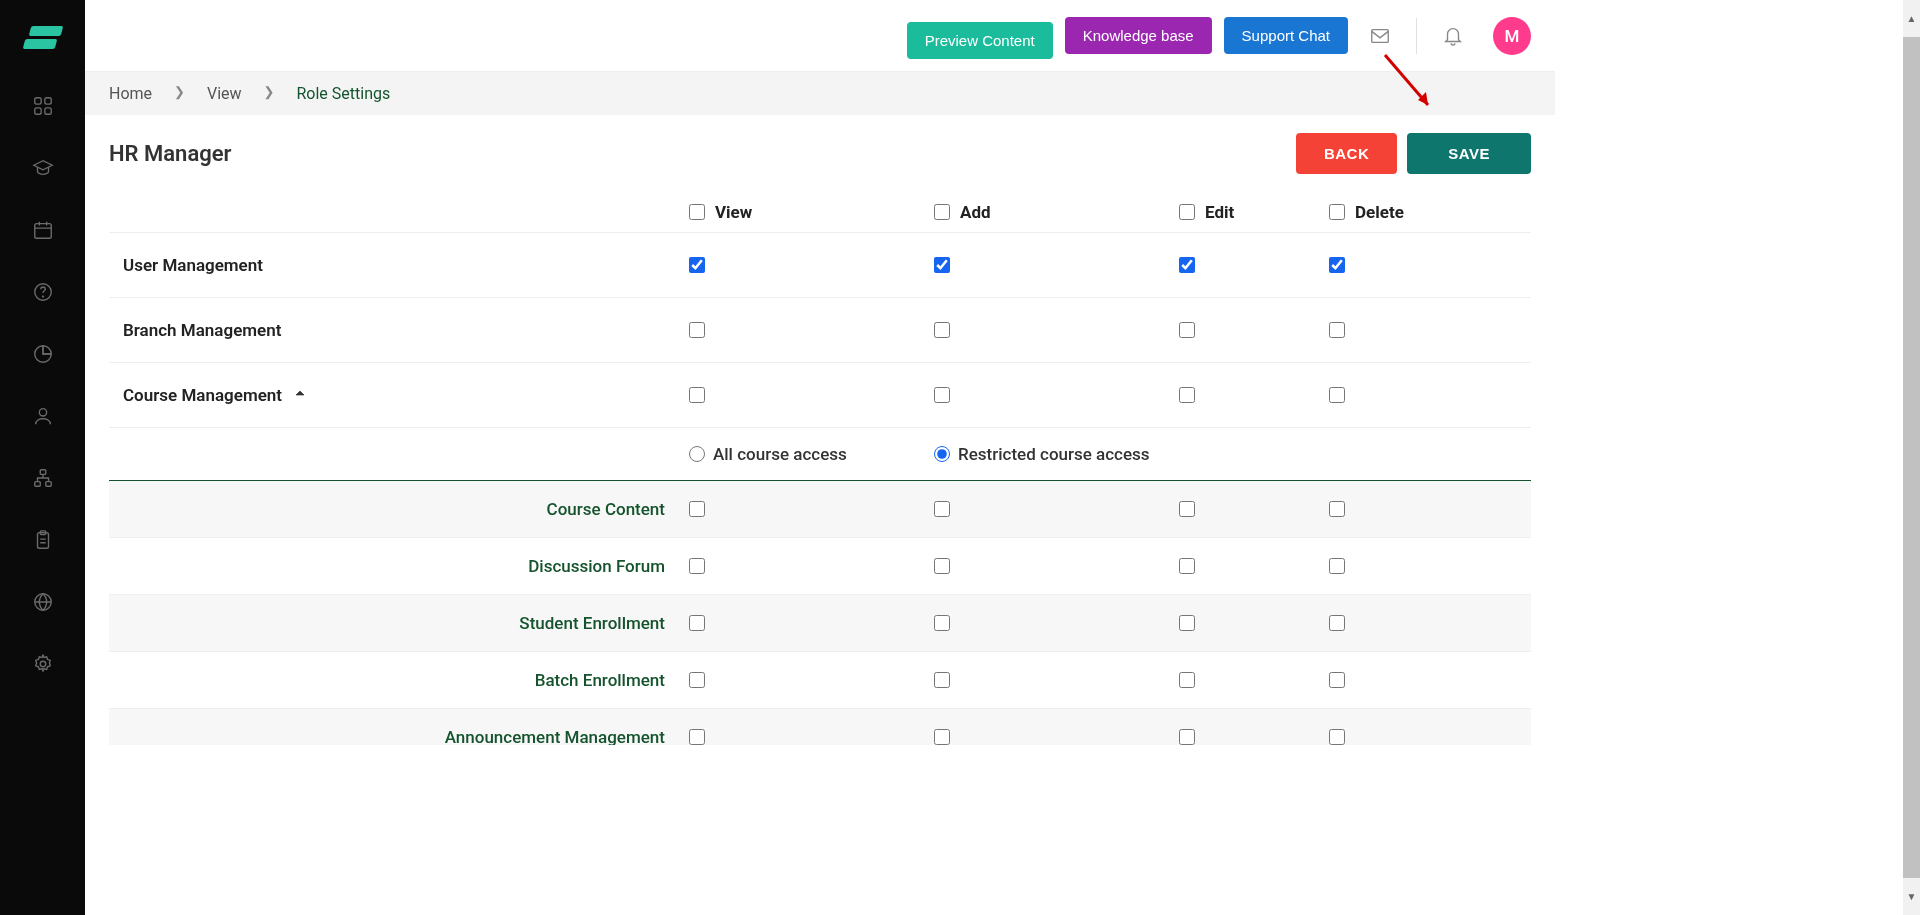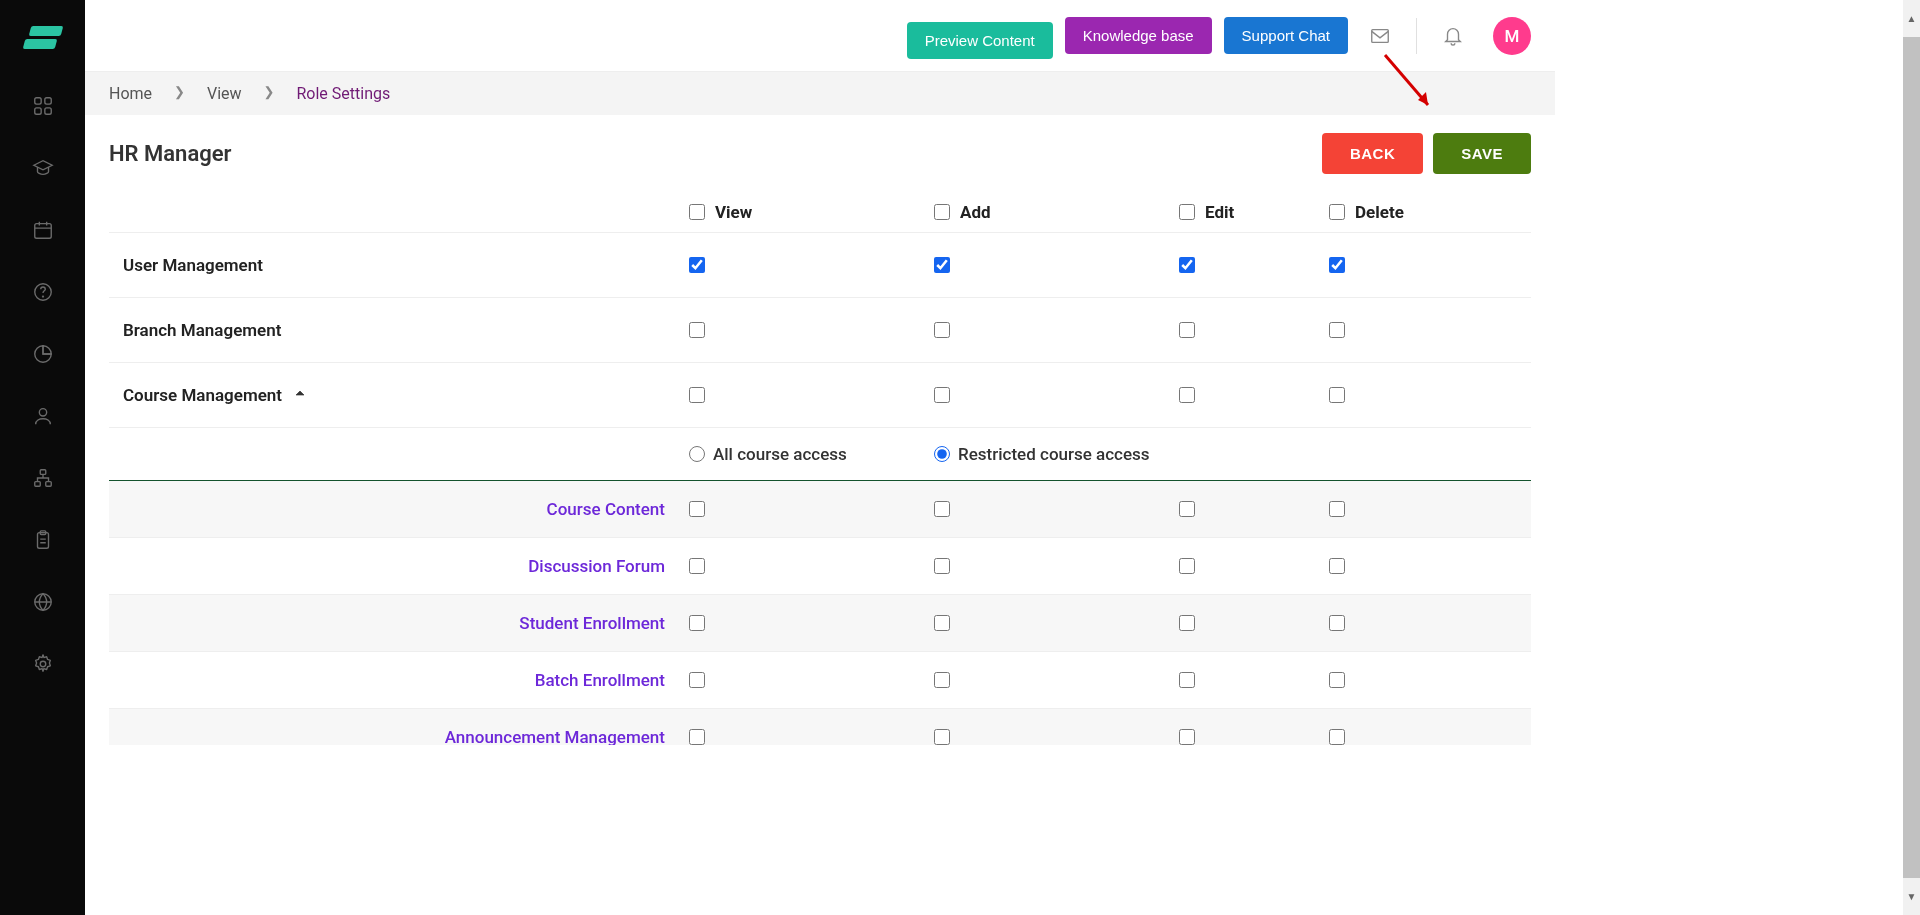"Role Settings" .breadcrumb .current { color: #701a75 -> #14532d }
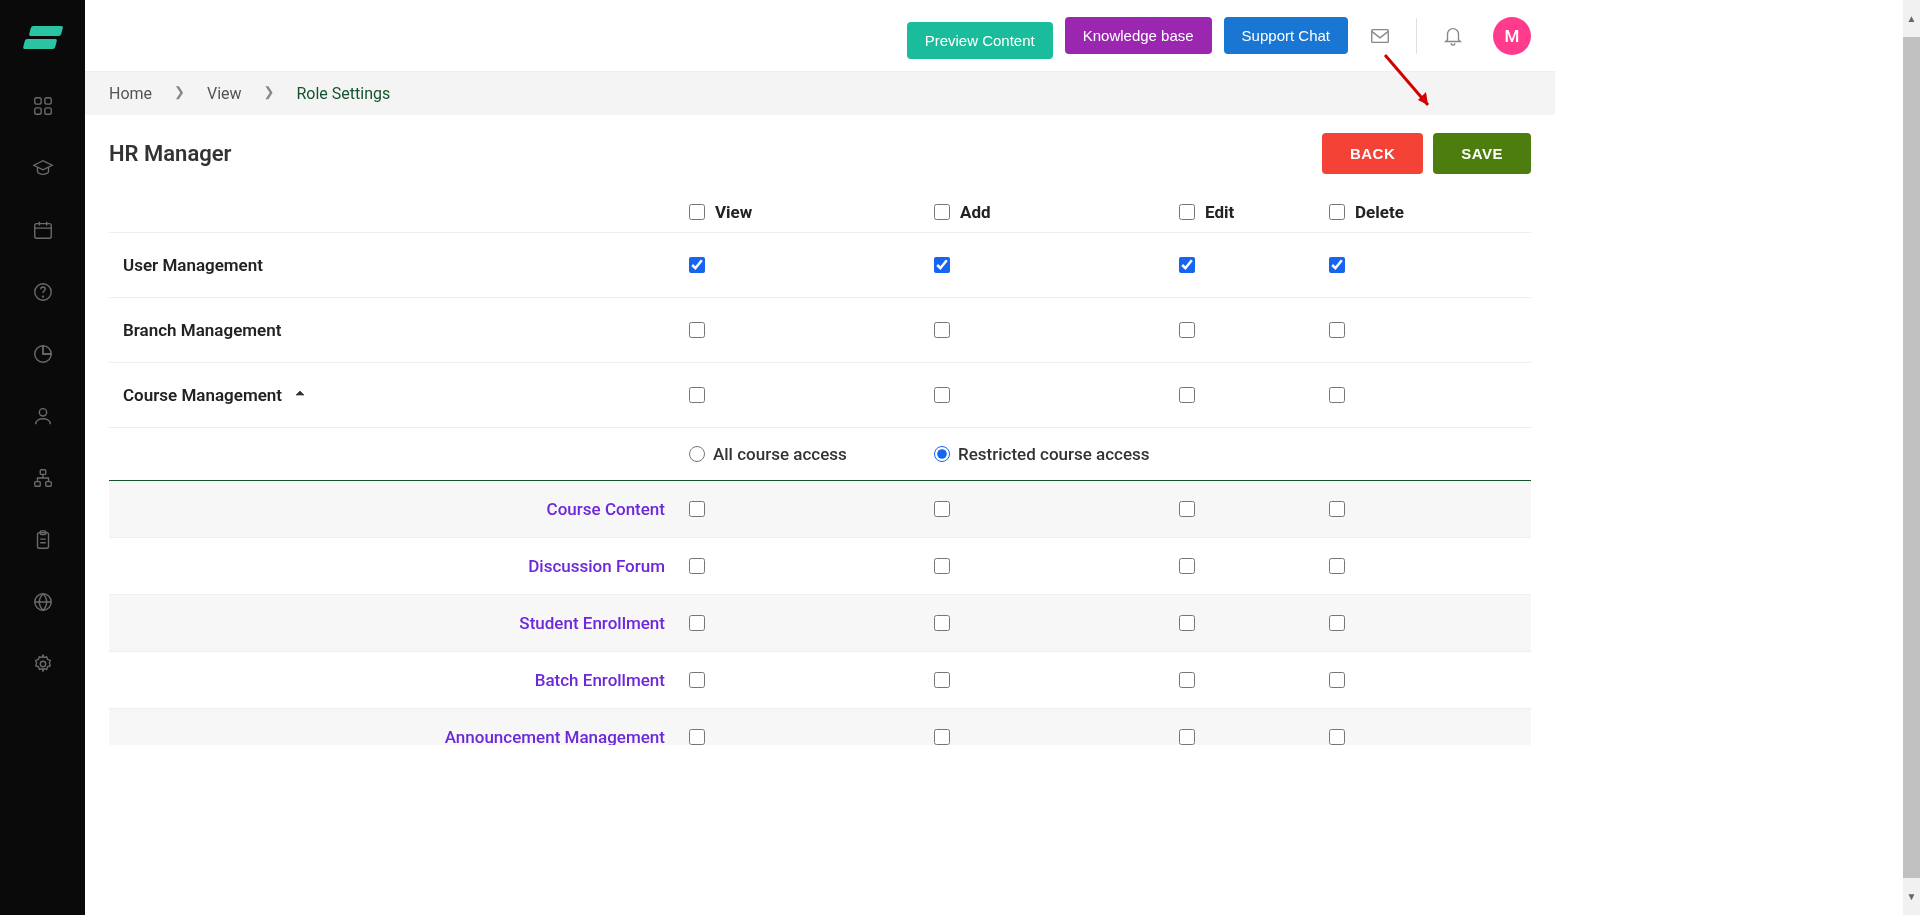"SAVE" .btn-green { background: #4d7c0f -> #0f766e; padding: 12px 28px -> 12px 41px }
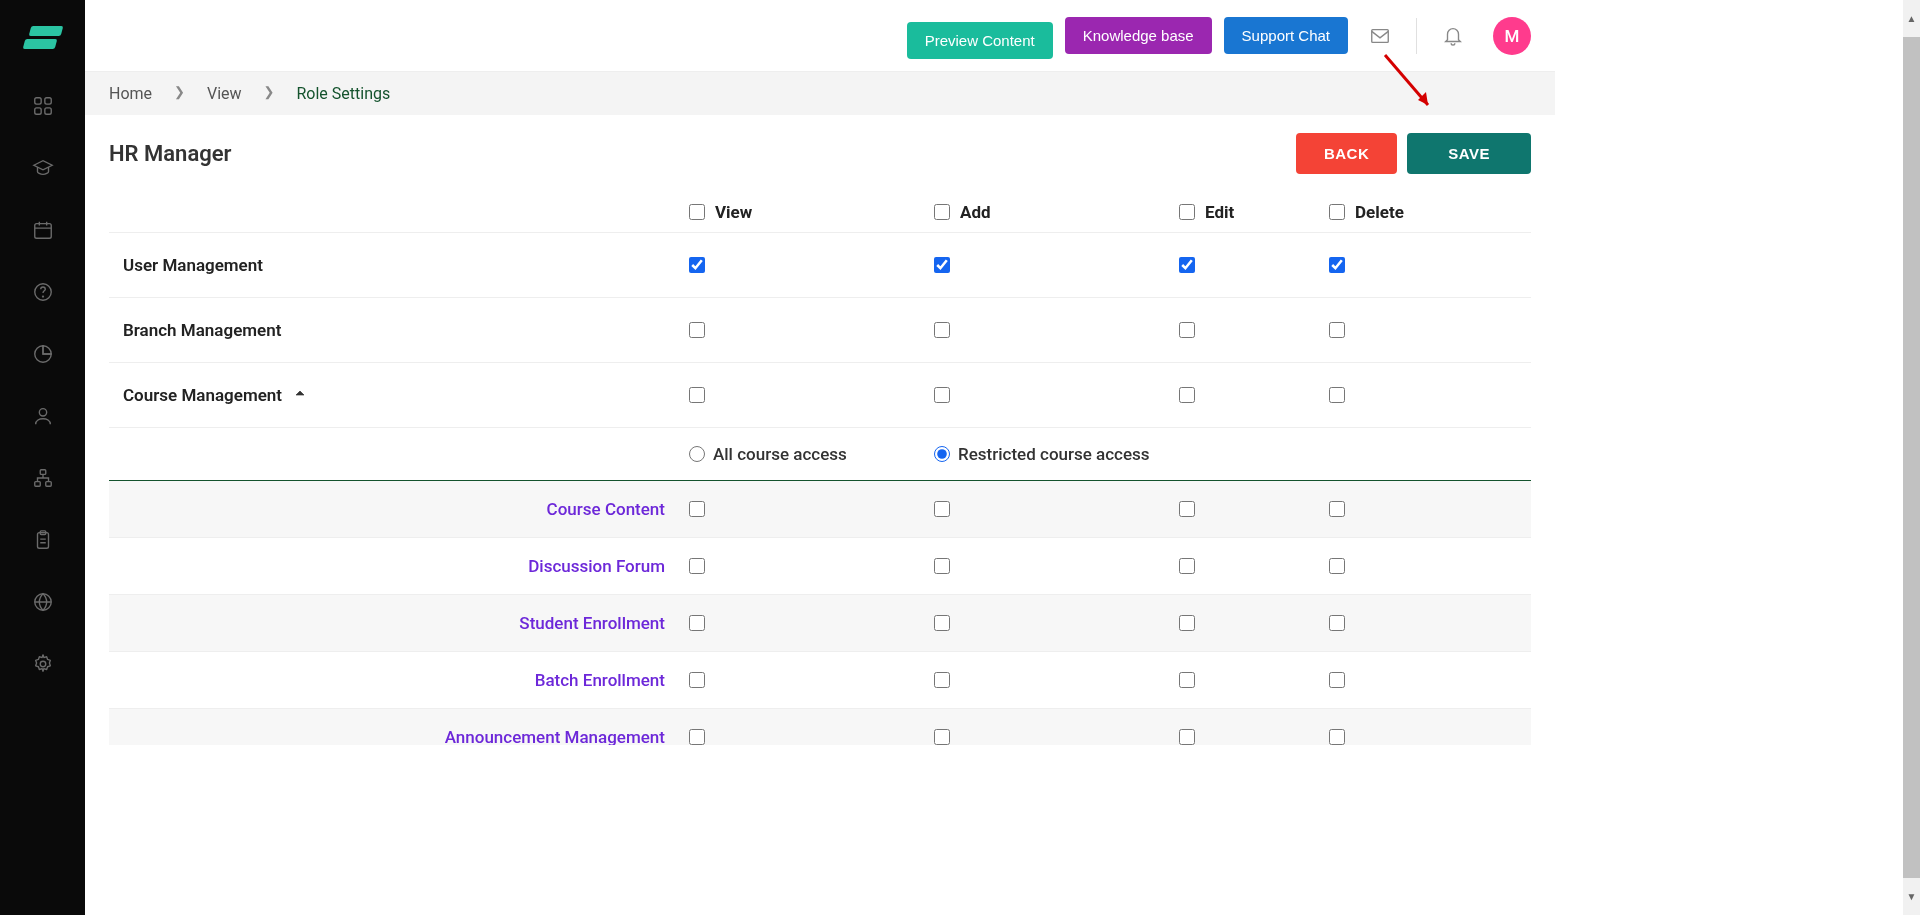"Course Content" .perm-subrow .sub-label { color: #6d28d9 -> #14532d }
